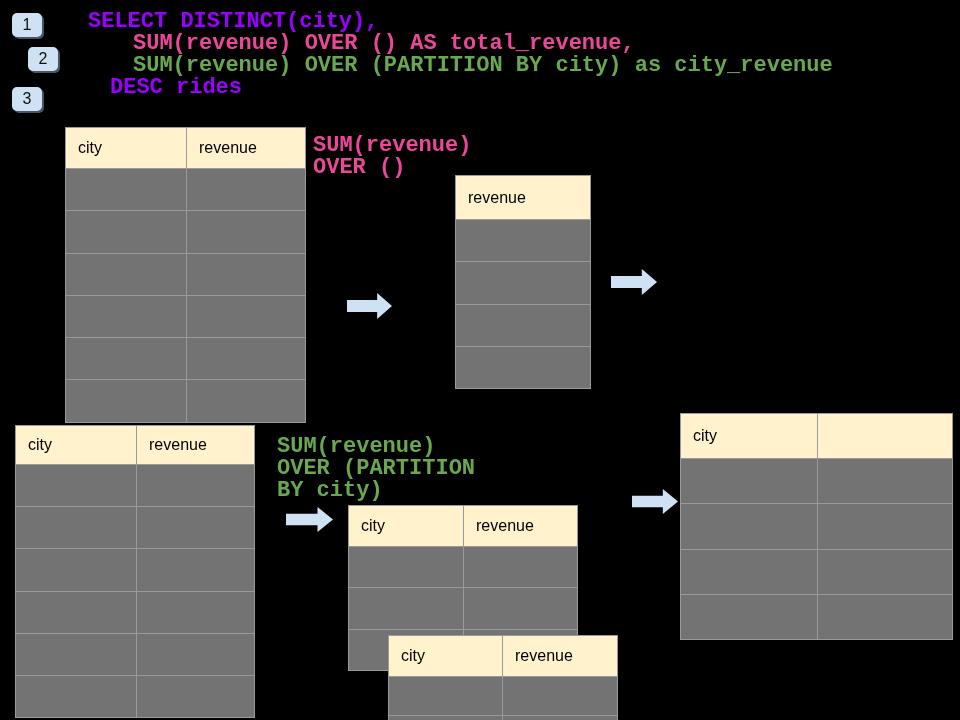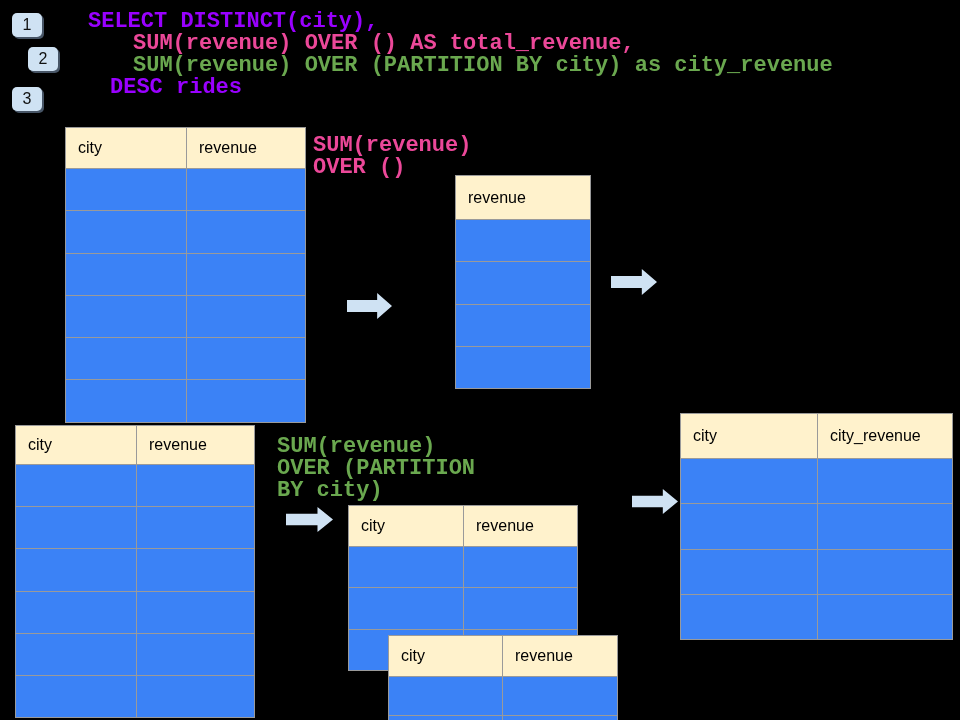"city" .table { background: #3b82f6 -> #737373 }
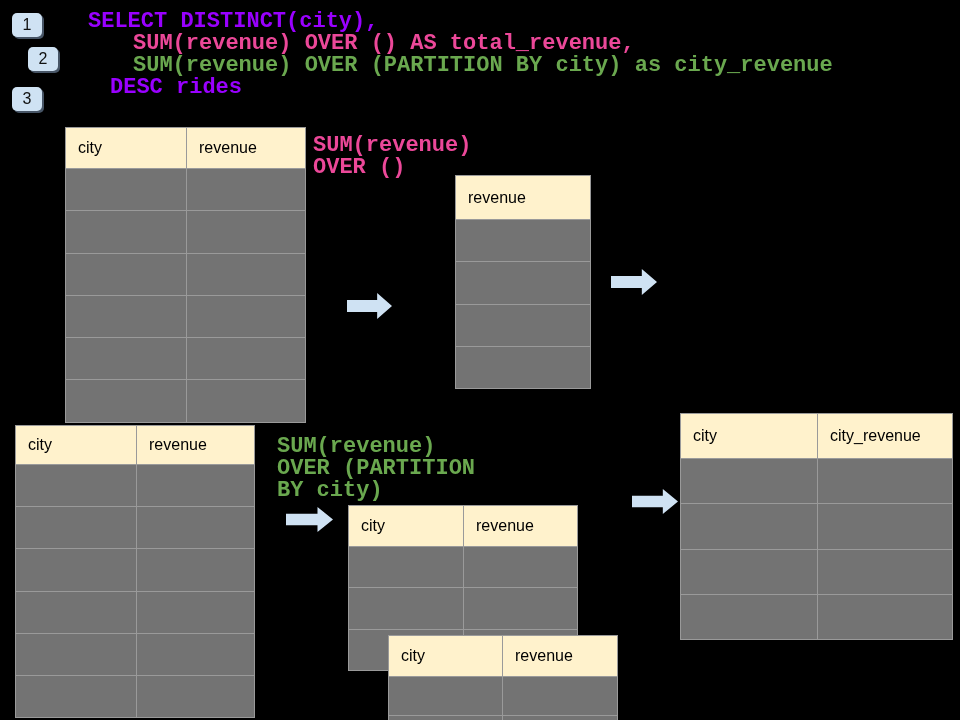"city_revenue" div.th { html: <div>city_revenue</div> -> none }
